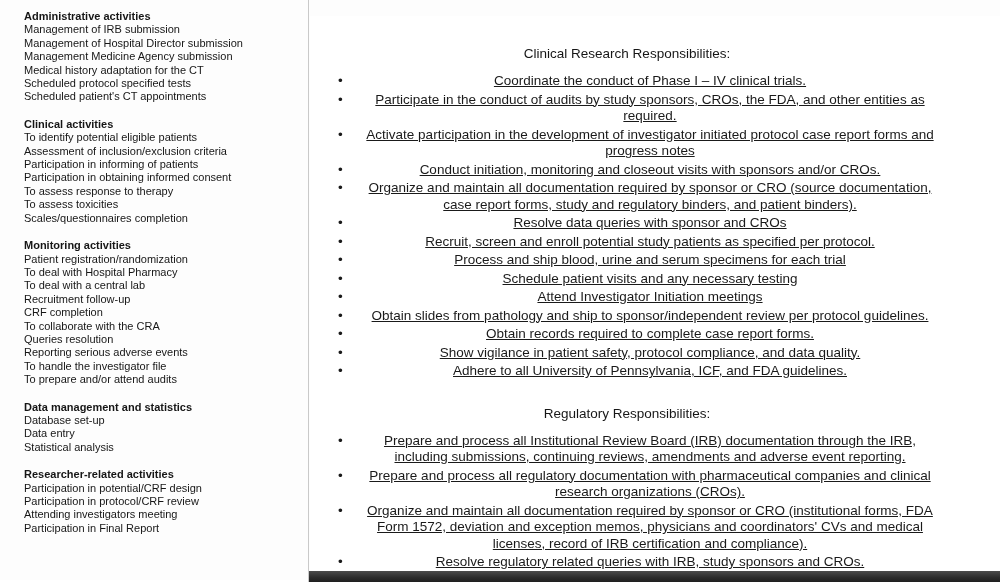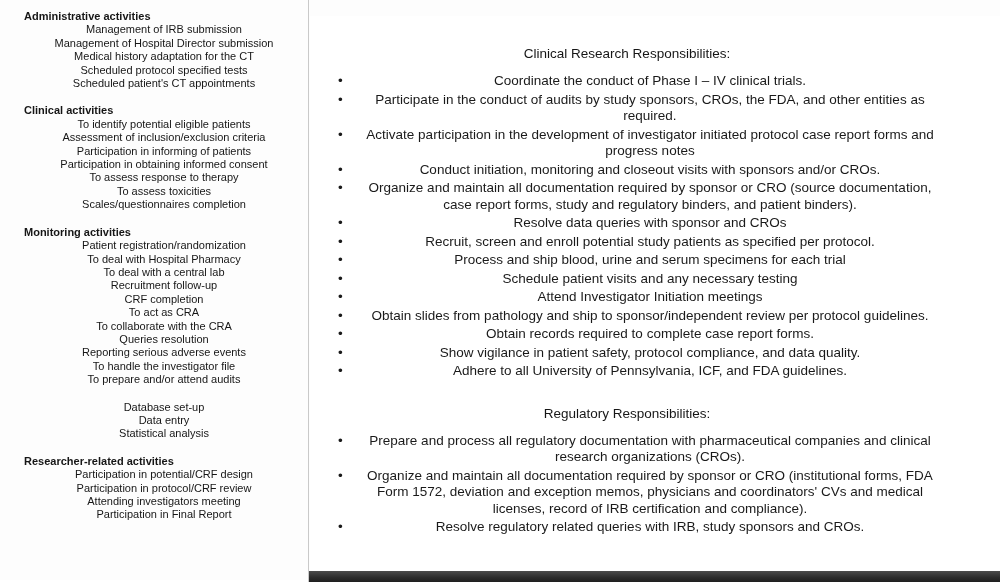"Management of IRB submission" .lp-item { text-align: center -> none }
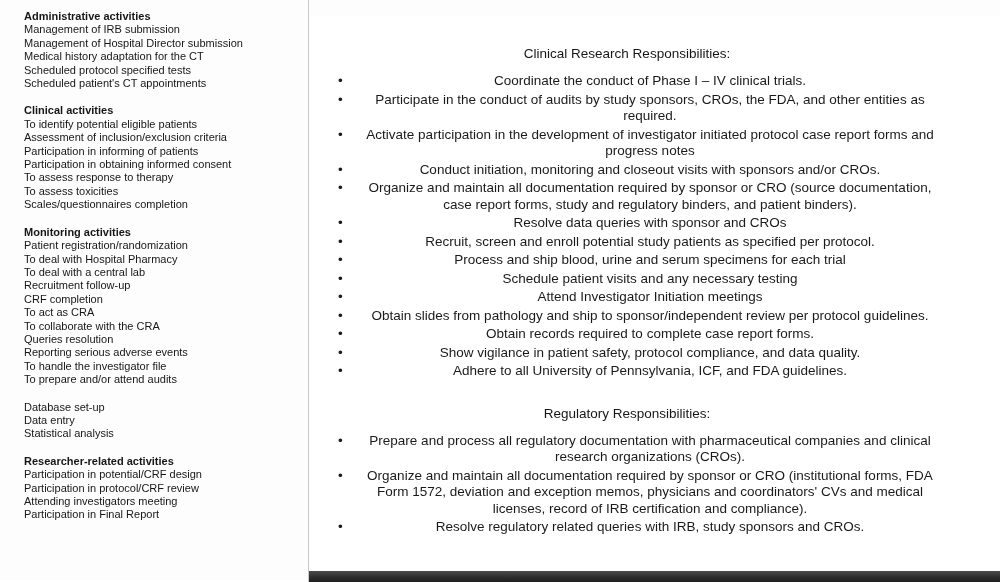"Management Medicine Agency submission" div.lp-item { html: none -> <div>Management Medicine Agency submission</div> }
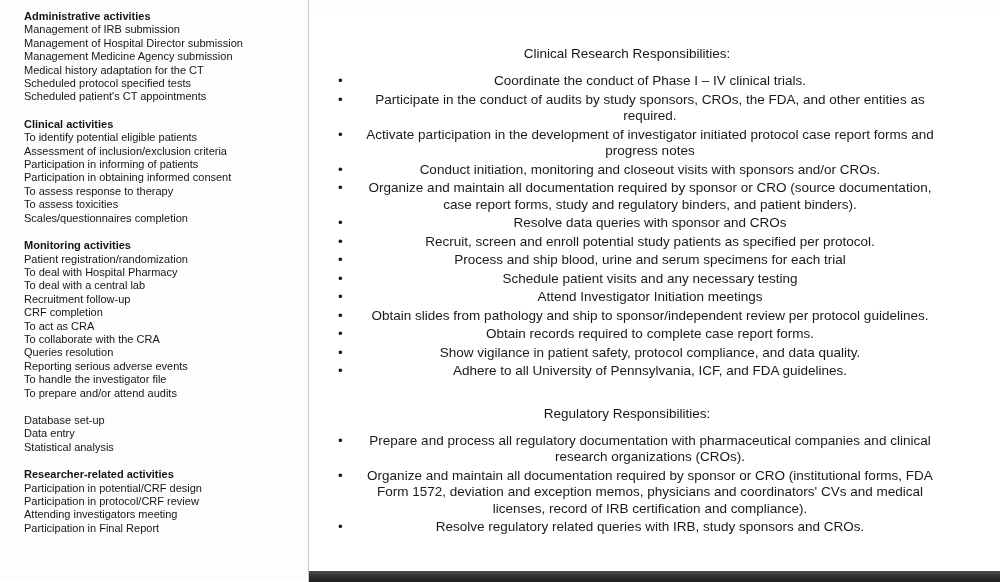"Coordinate the conduct of Phase" .doc-list { text-decoration: none -> underline }
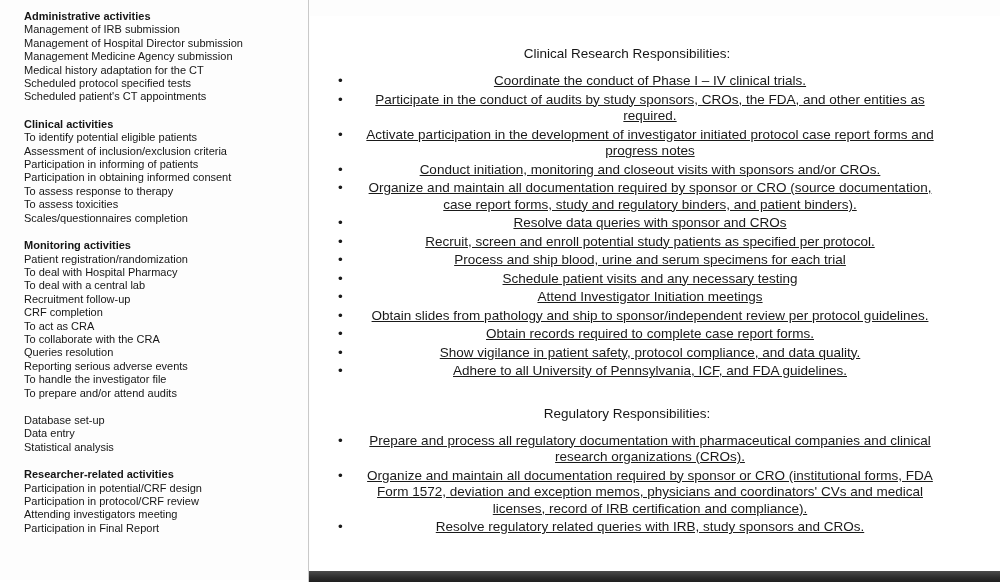"To act as CRA" div.lp-item { html: <div>To act as CRA</div> -> none }
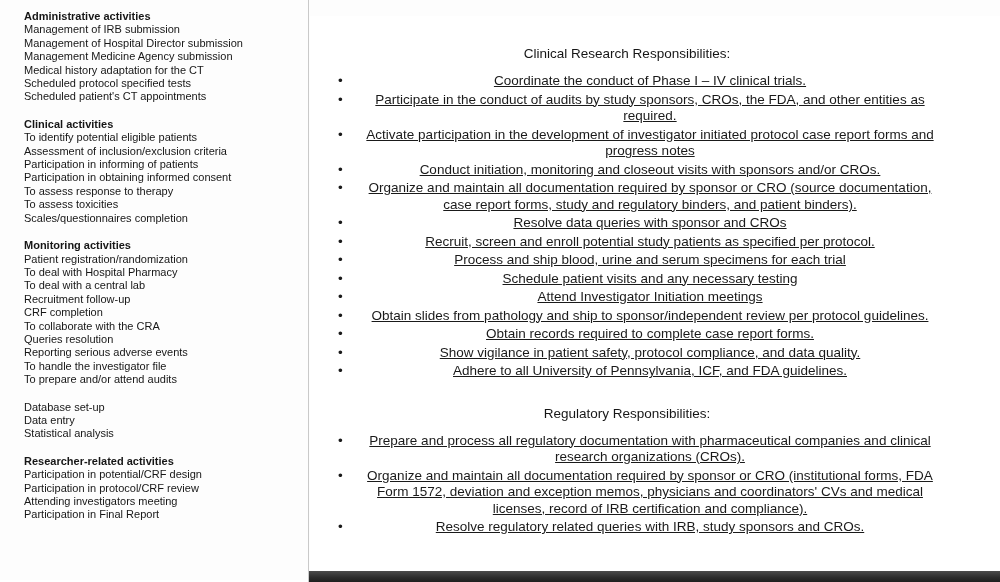"Data management and statistics" div.lp-title { html: none -> <div>Data management and statistics</div> }
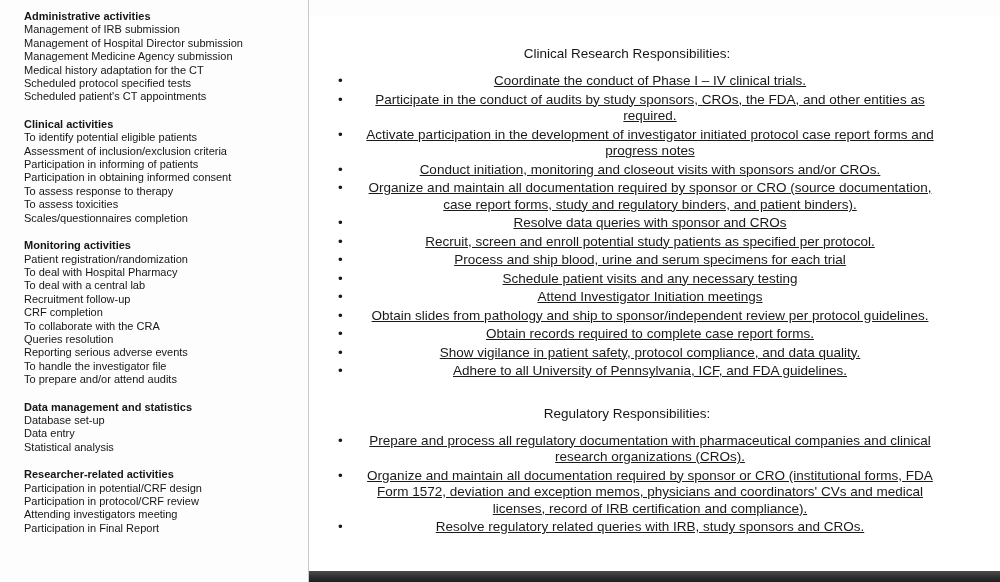"Prepare and process all Institutional" li.doc-bullet { html: none -> <li>Prepare and process all Institutional Review Board (IRB) documentation through the IRB, including submissions, continuing reviews, amendments and adverse event reporting.</li> }
